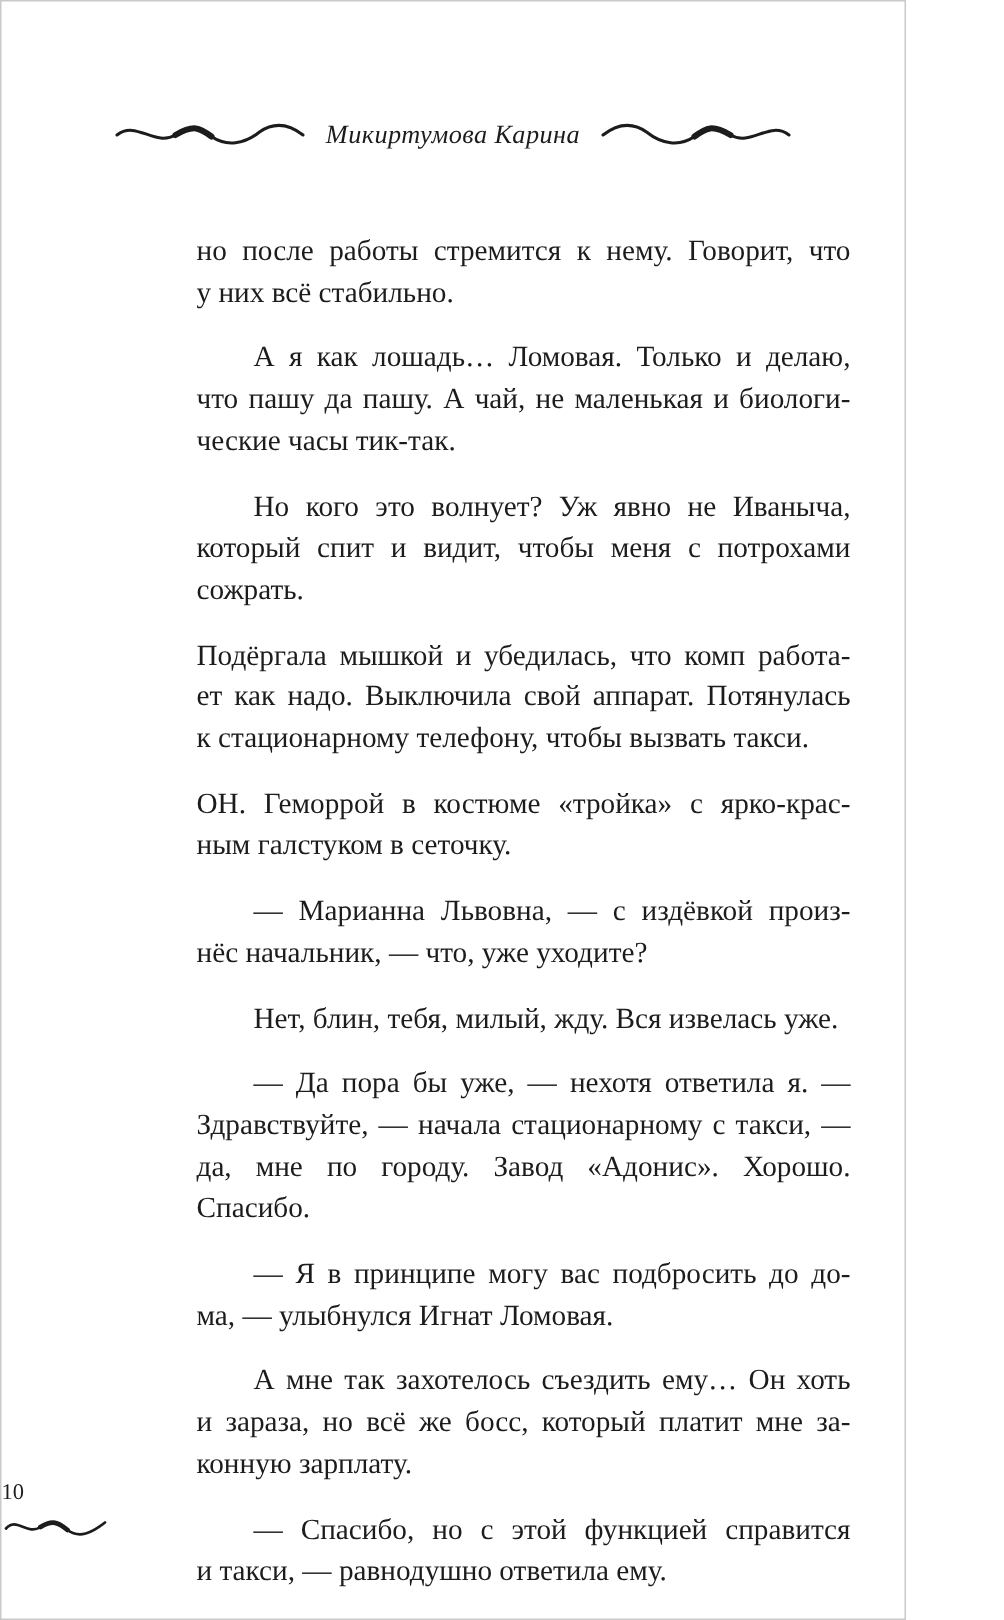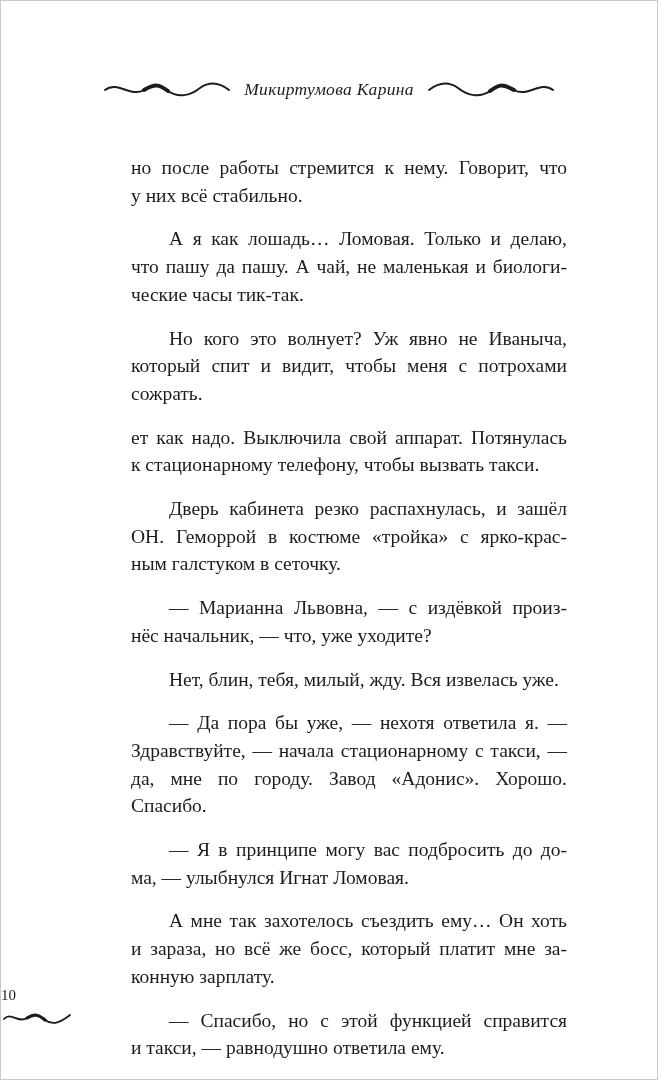"Микиртумова Карина" .book-page { width: 658px -> 604px }
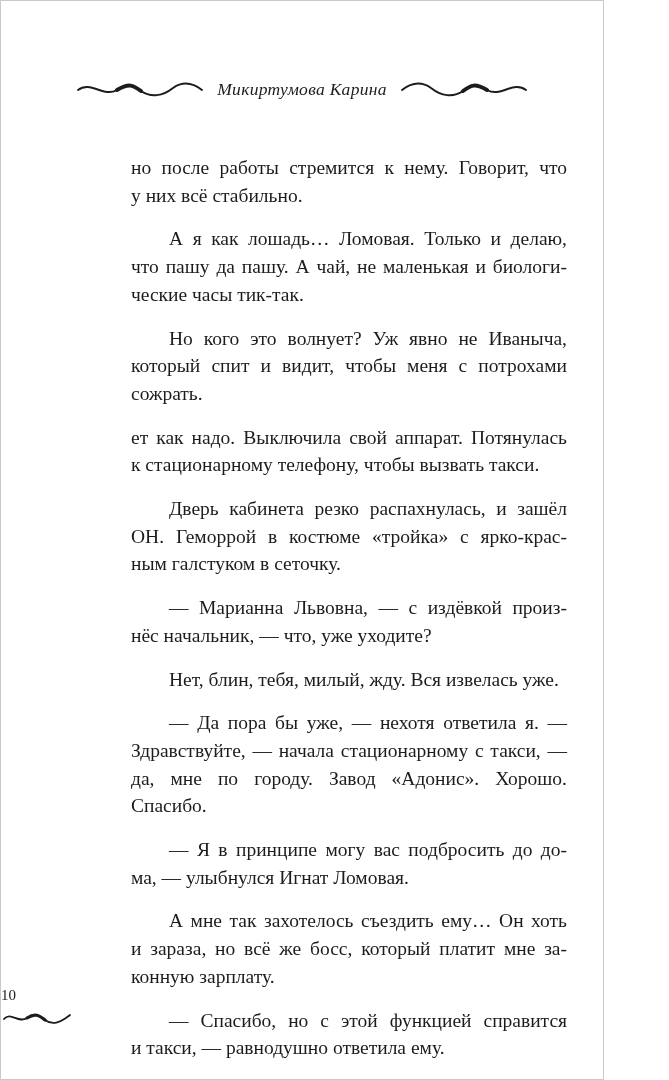"Подёргала мышкой и убедилась, что" div.line { html: none -> <div>Подёргала мышкой и убедилась, что комп работа-</div> }
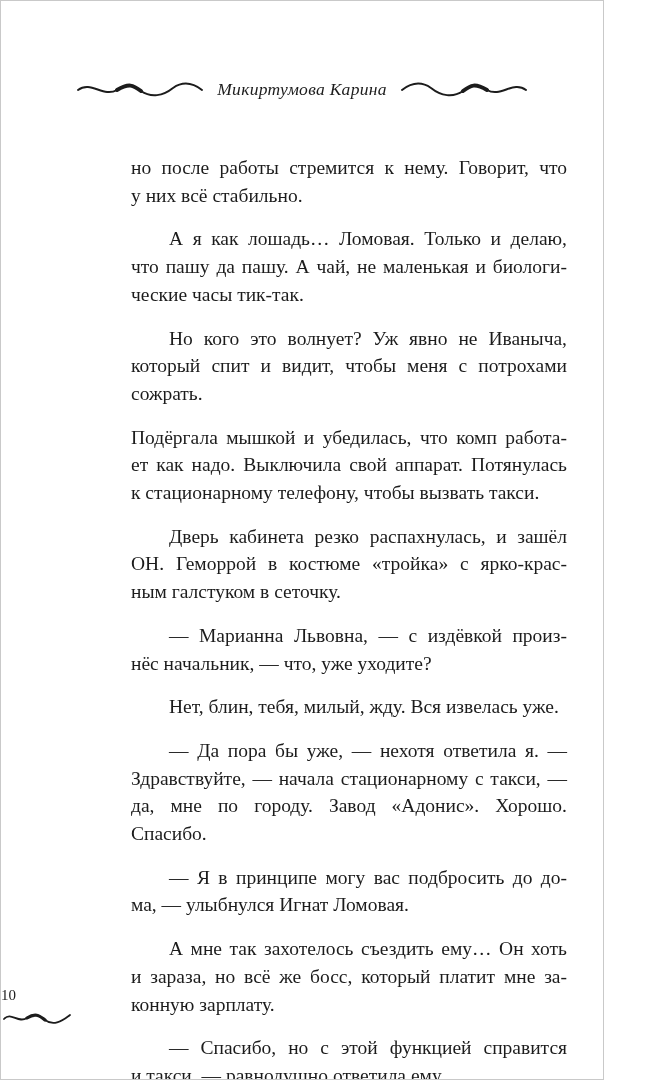"Дверь кабинета резко распахнулась, и" div.line { html: <div>Дверь кабинета резко распахнулась, и зашёл</div> -> none }
